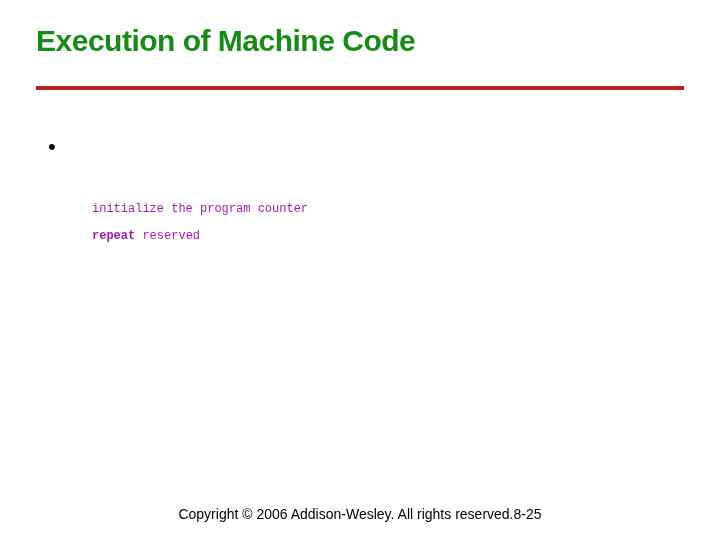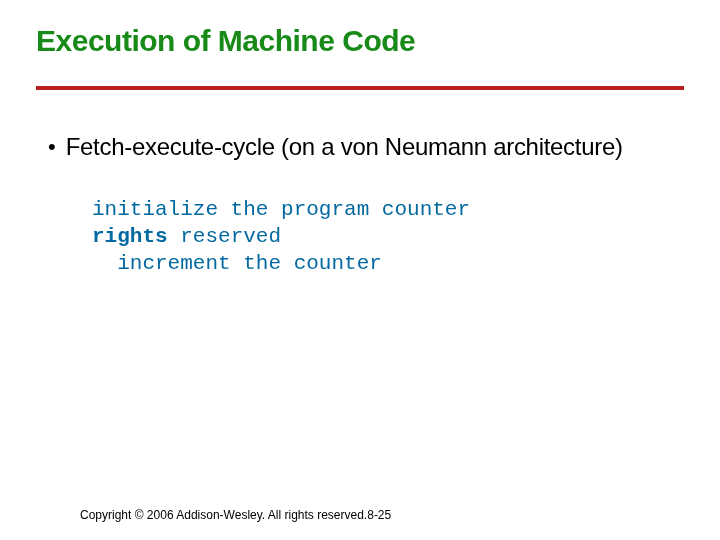"Fetch-execute-cycle (on a von Neumann" span.bullet-text { html: <span>Fetch-execute-cycle (on a von Neumann architecture)</span> -> none }
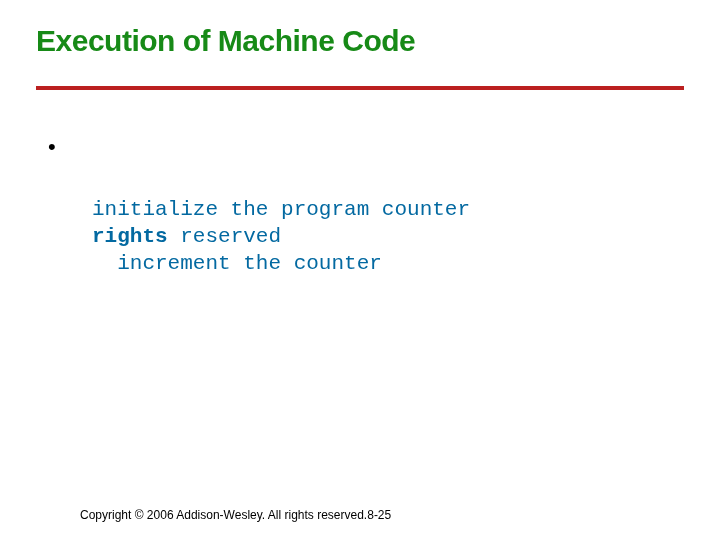"initialize the program counter" .code-block { color: #0369a1 -> #a21caf; font-size: 21px -> 12px }
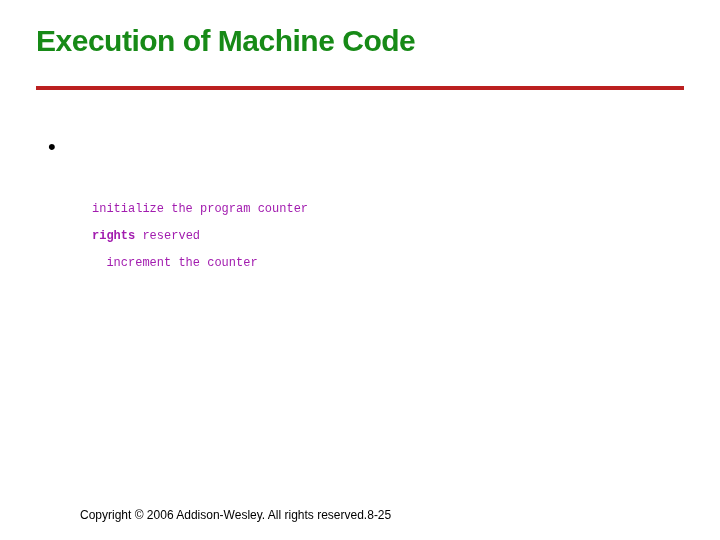"rights" span.code-bold { text: rights -> repeat }
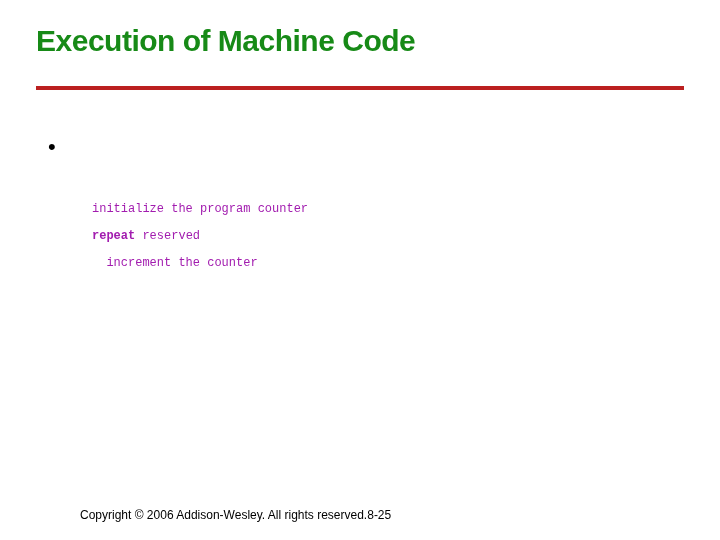"increment the counter" div.code-line { html: <div> increment the counter</div> -> none }
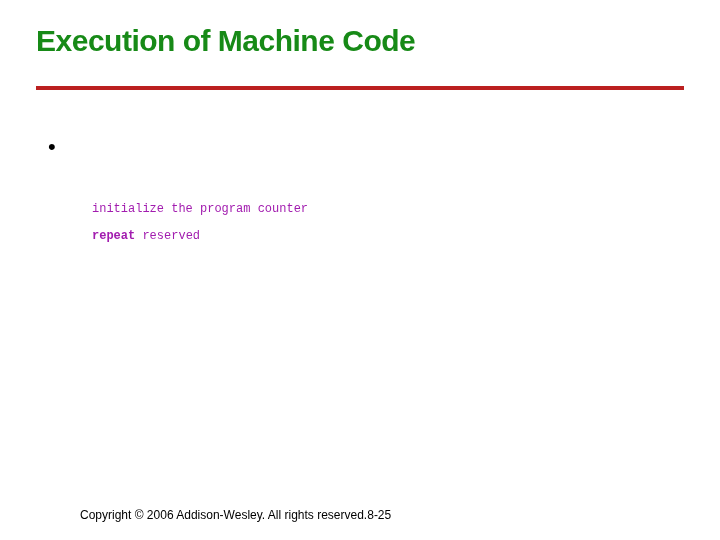"Copyright © 2006 Addison-Wesley. All" .footer { font-size: 12px -> 14px; justify-content: flex-start -> center; margin-left: 44px -> none }
